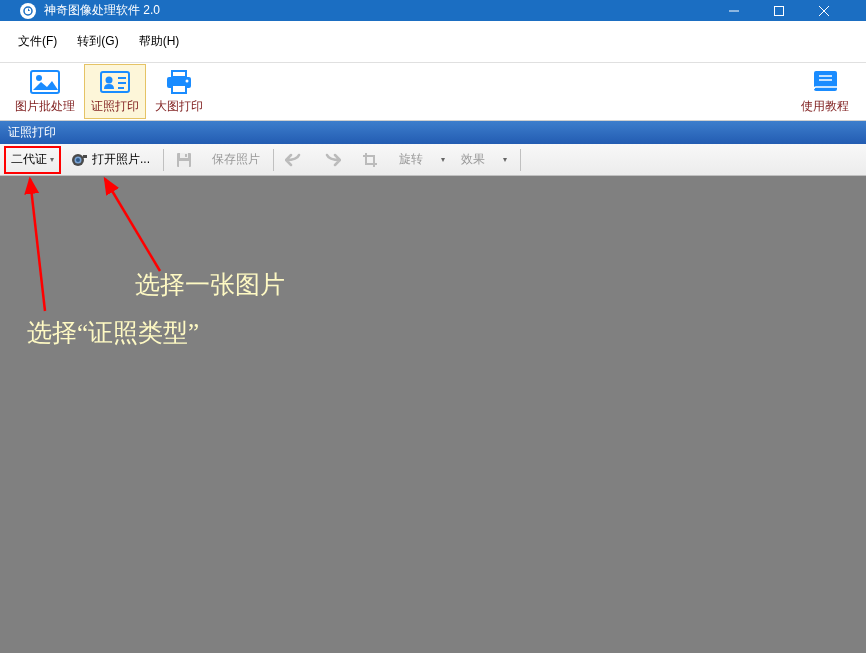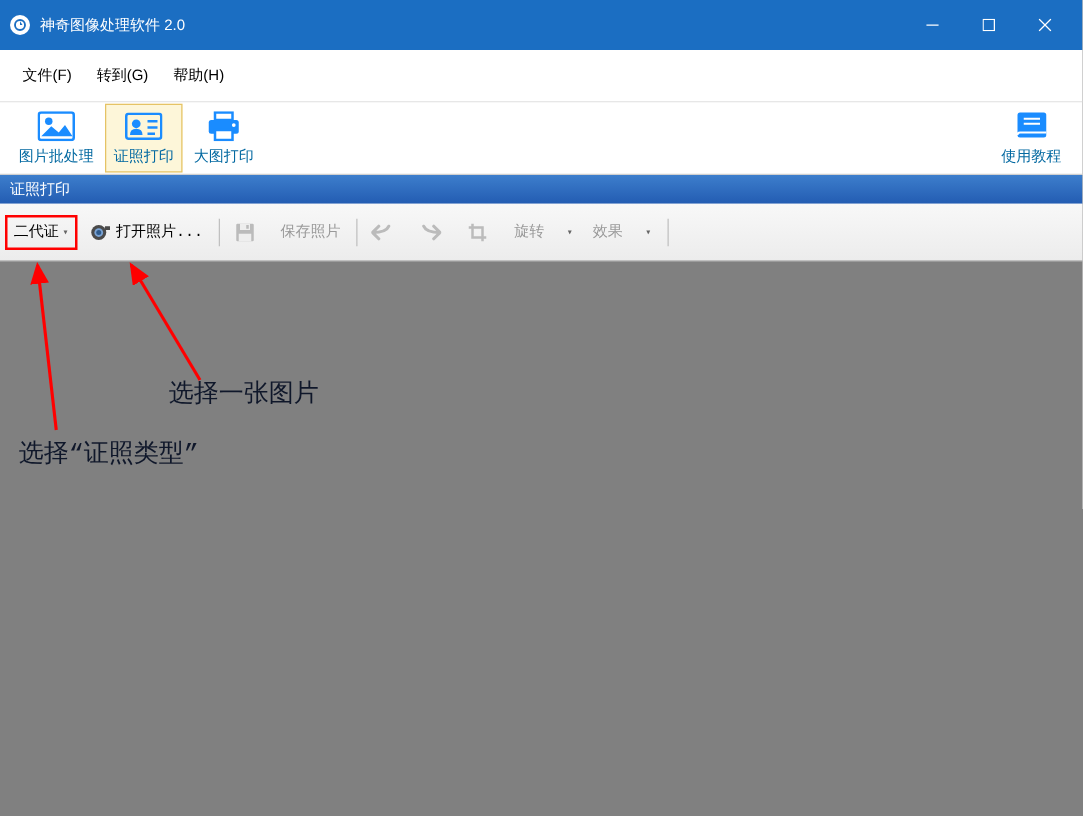"神奇图像处理软件 2.0" .titlebar { height: 40px -> 21px; padding: 0 8px -> 0 20px }
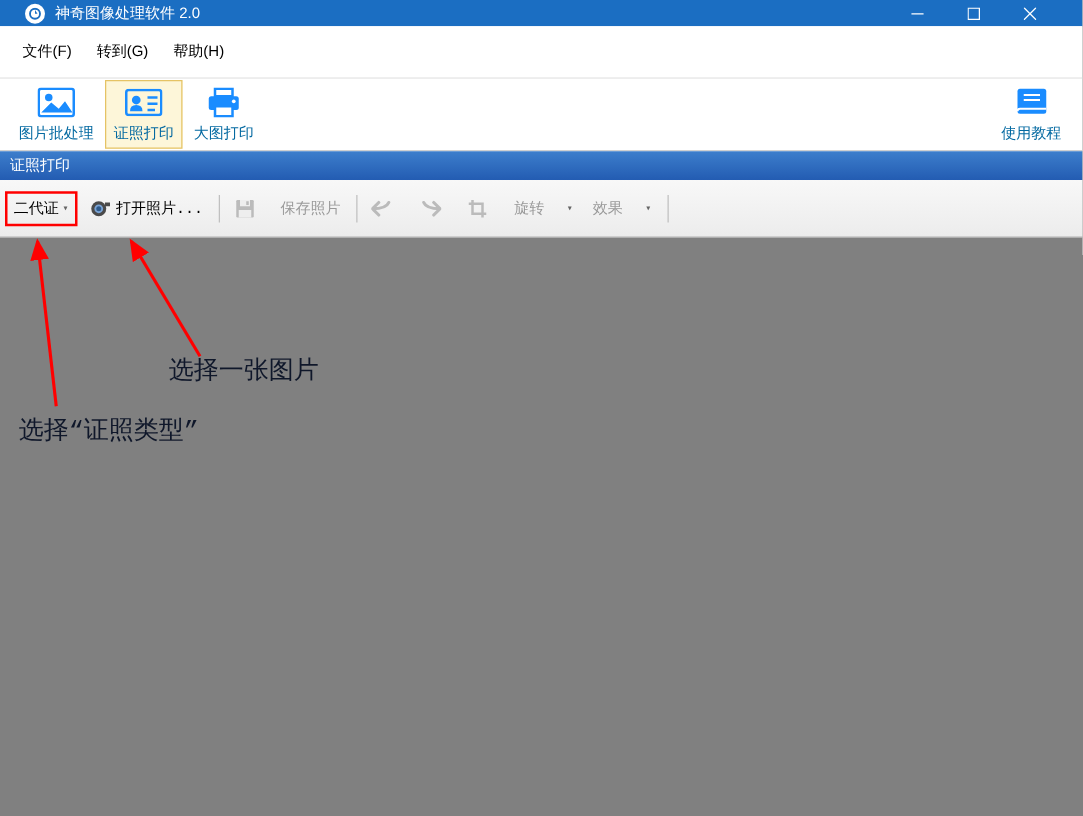"图片批处理" .ribbon-label { color: #0369a1 -> #7f1d1d }
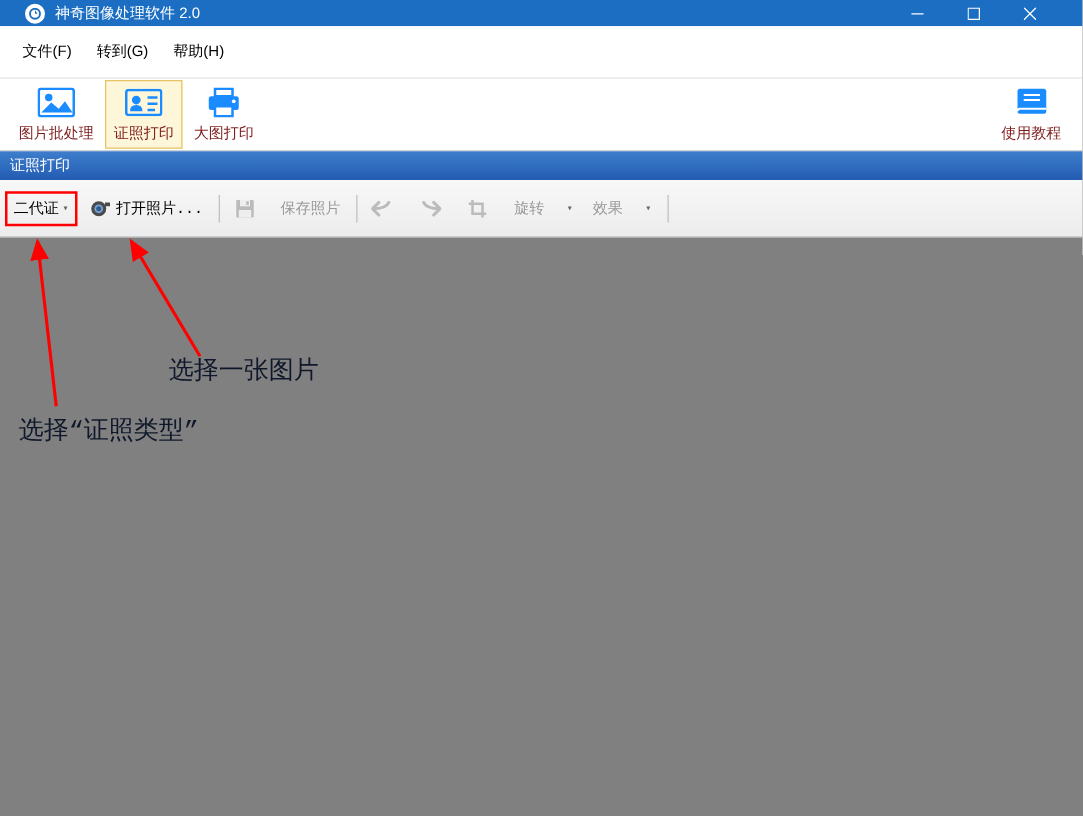"二代证" .toolbar { font-family: Liberation Mono, monospace -> none; height: 46px -> 32px }
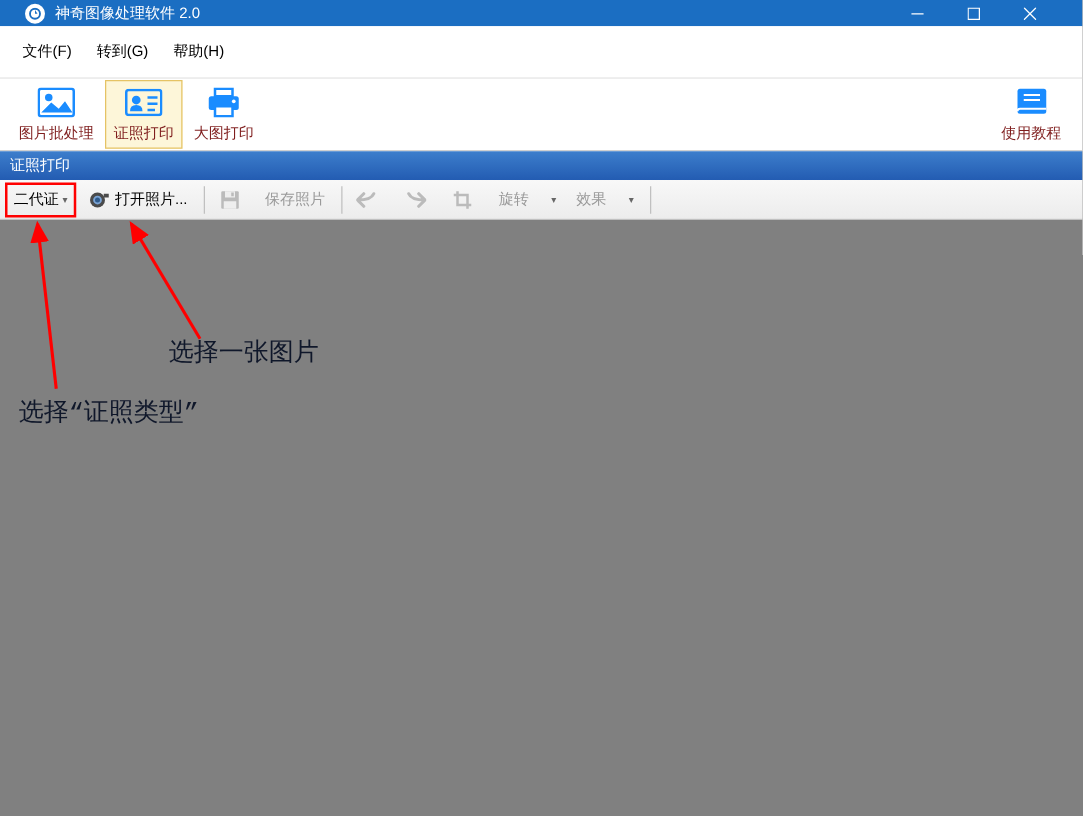"选择一张图片" .annotation { color: #0f172a -> #fef9c3; font-family: Liberation Mono, monospace -> Liberation Serif, serif; font-size: 20px -> 25px }
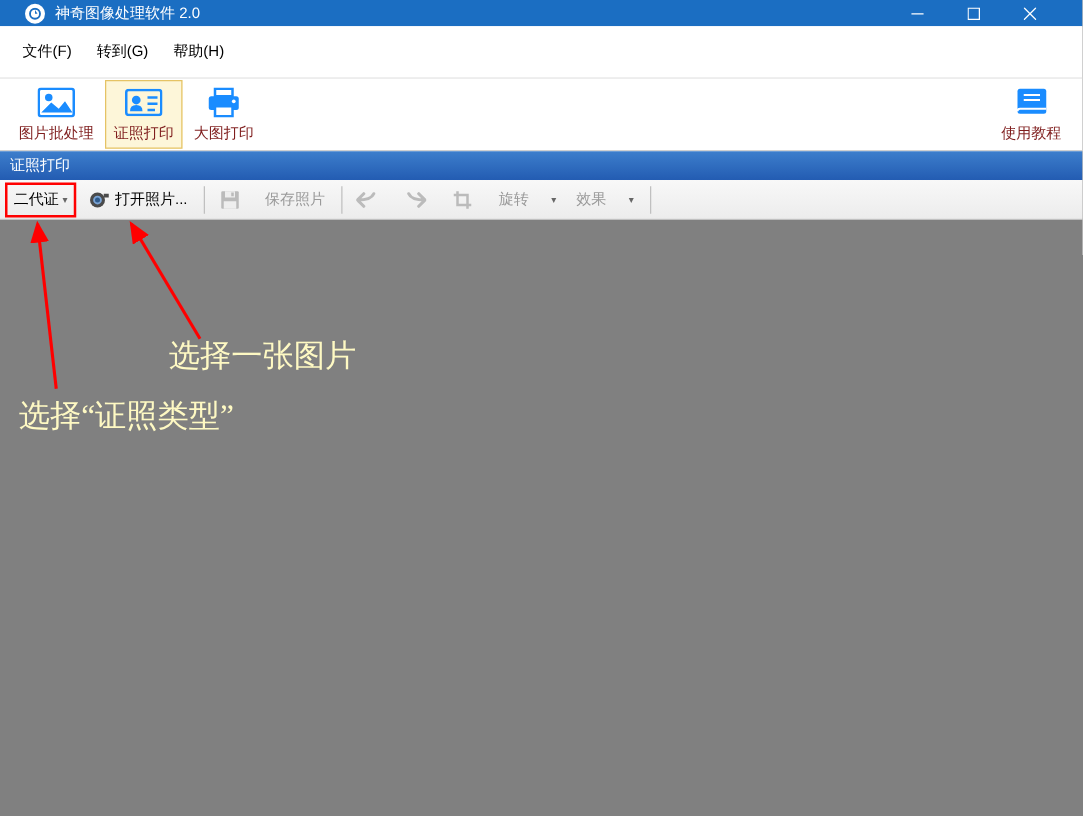"选择“证照类型”" div.annotation { left: 15px -> 27px }
